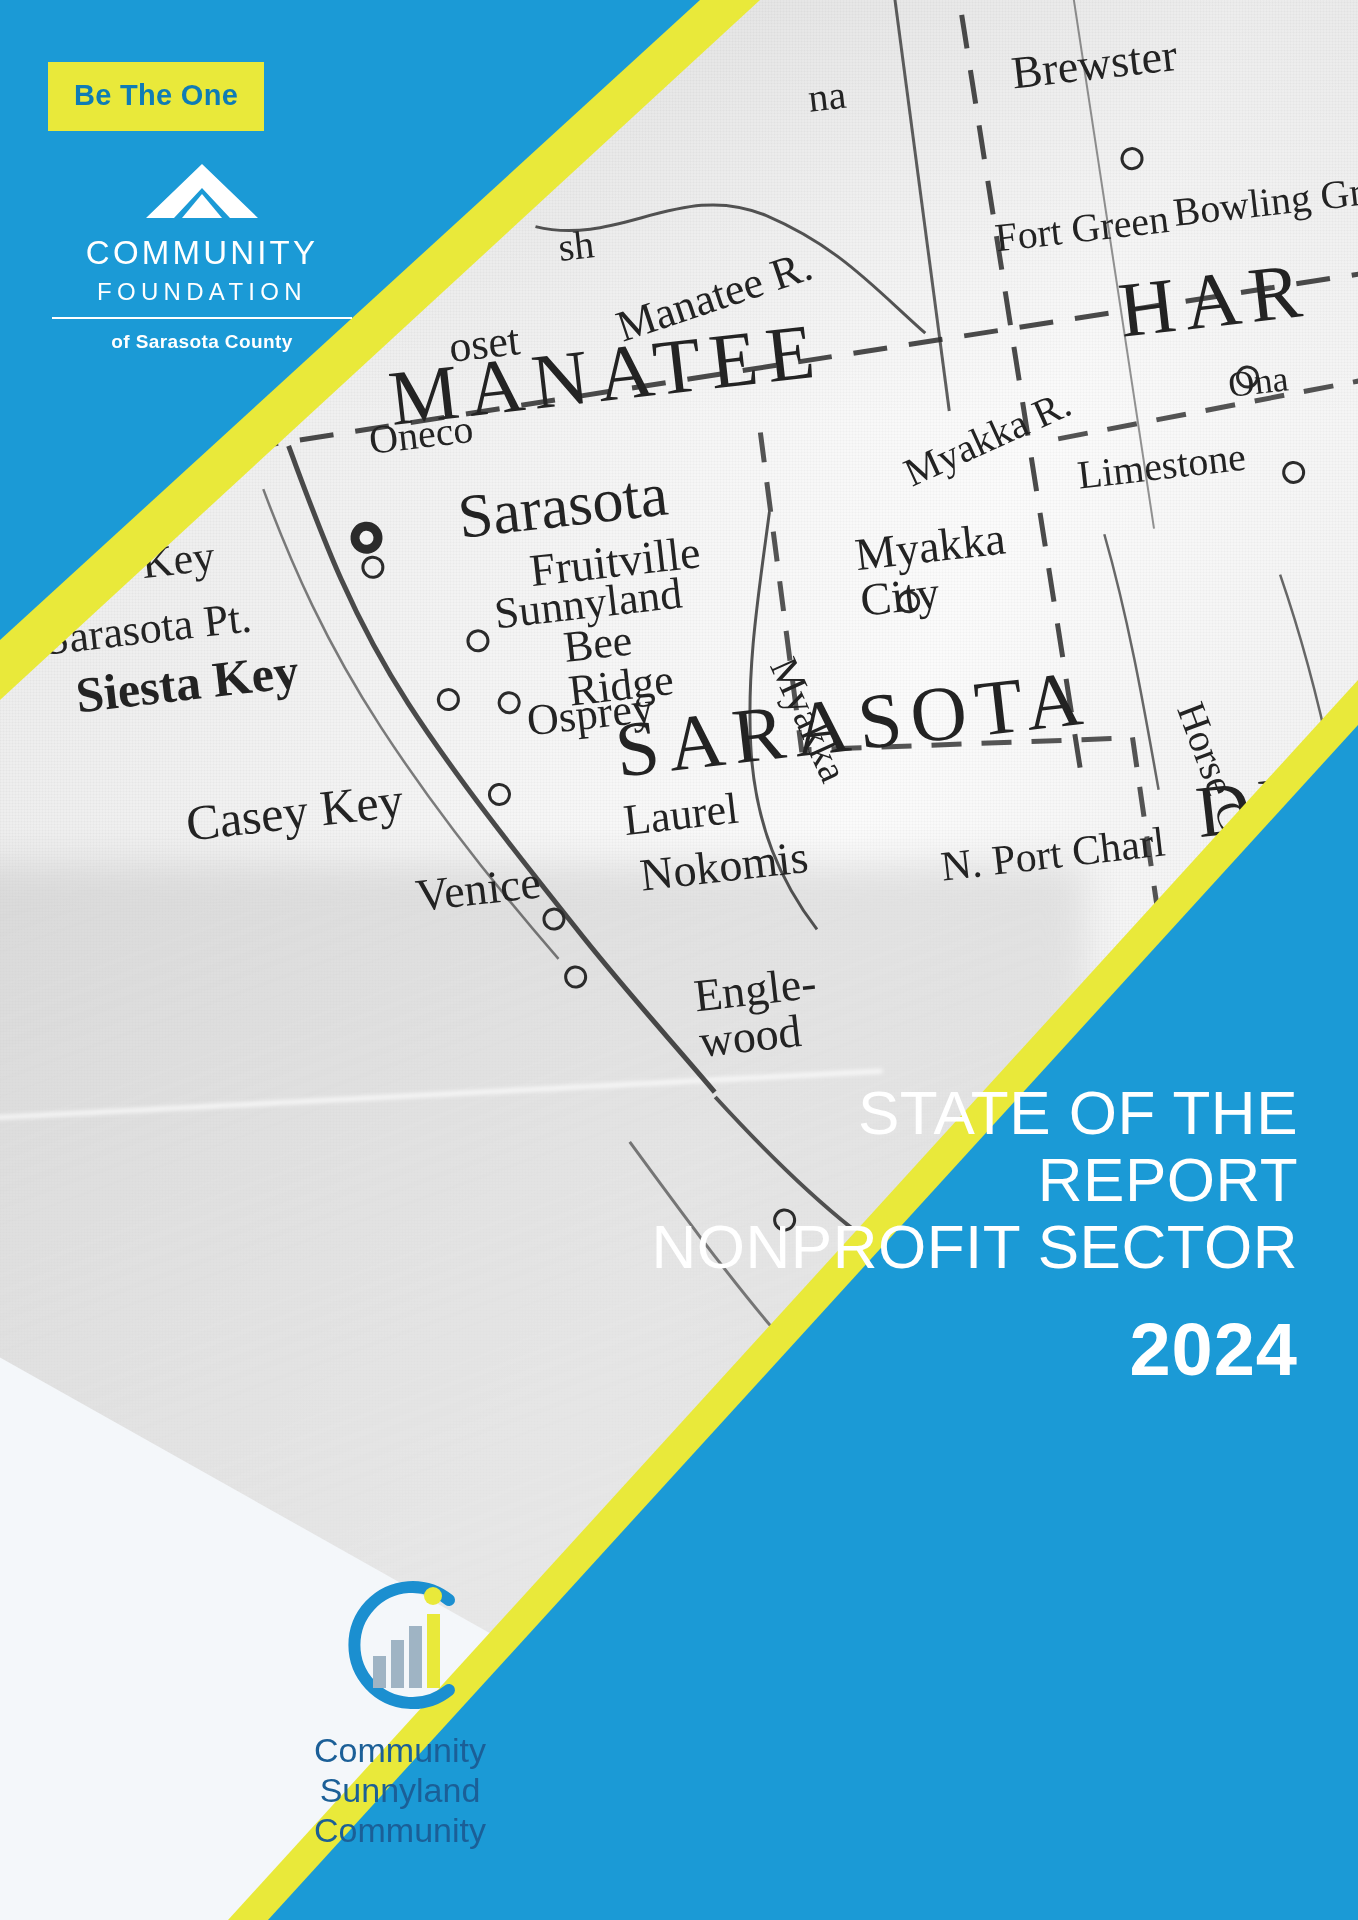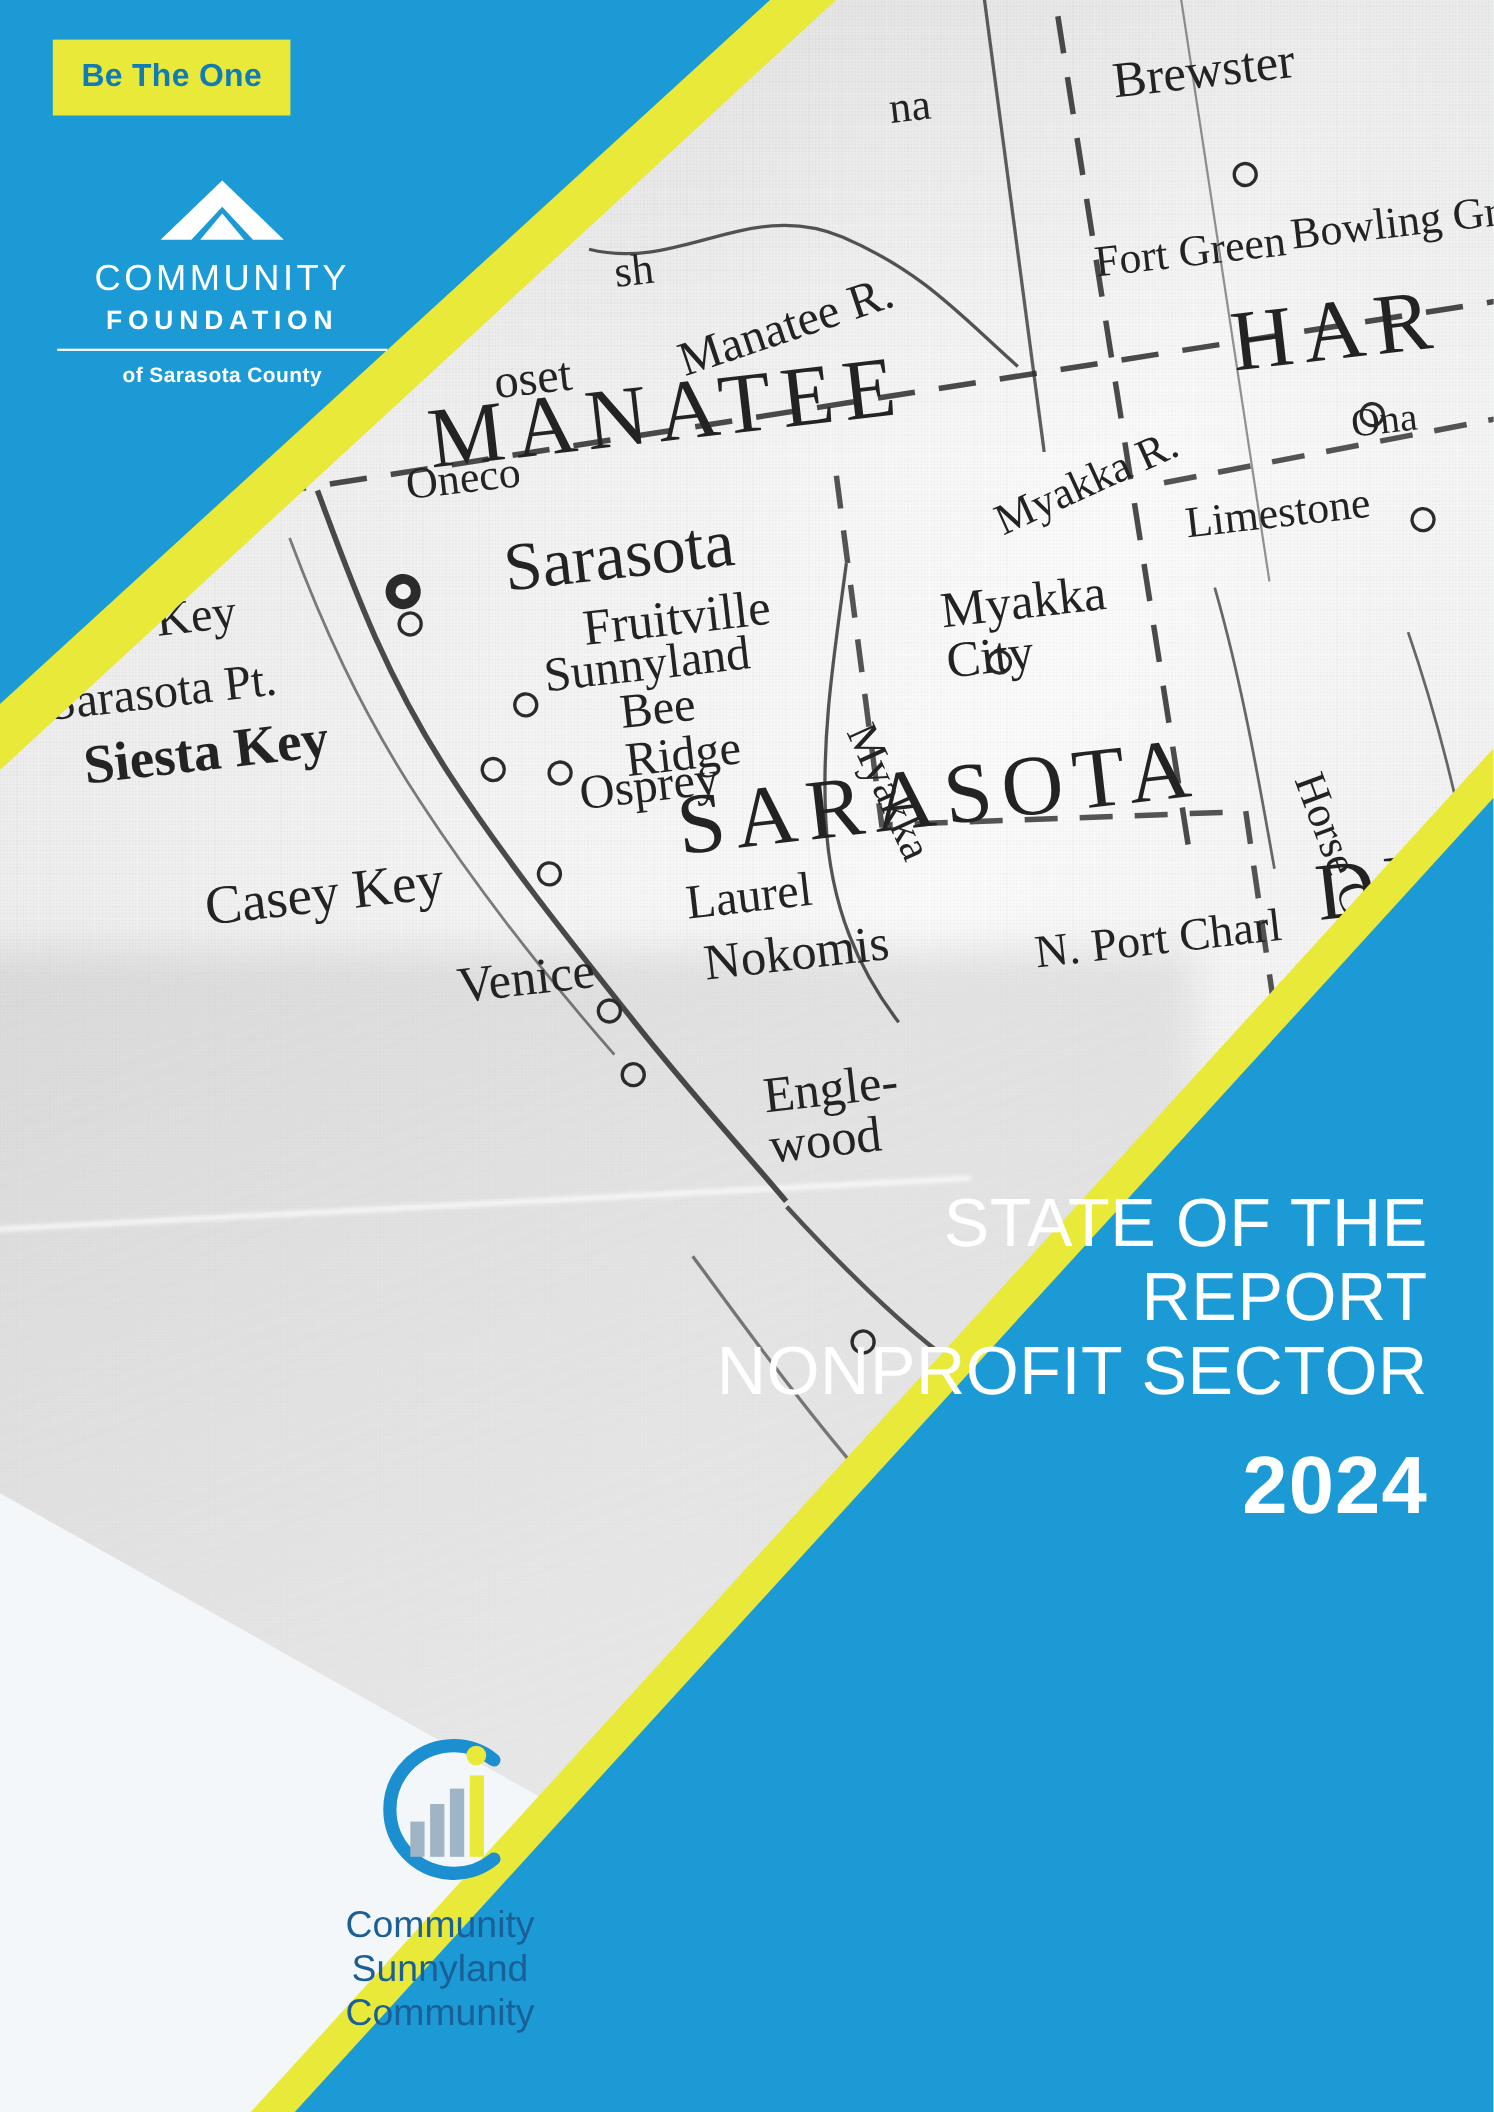"Be The One" .badge { top: 36px -> 62px }
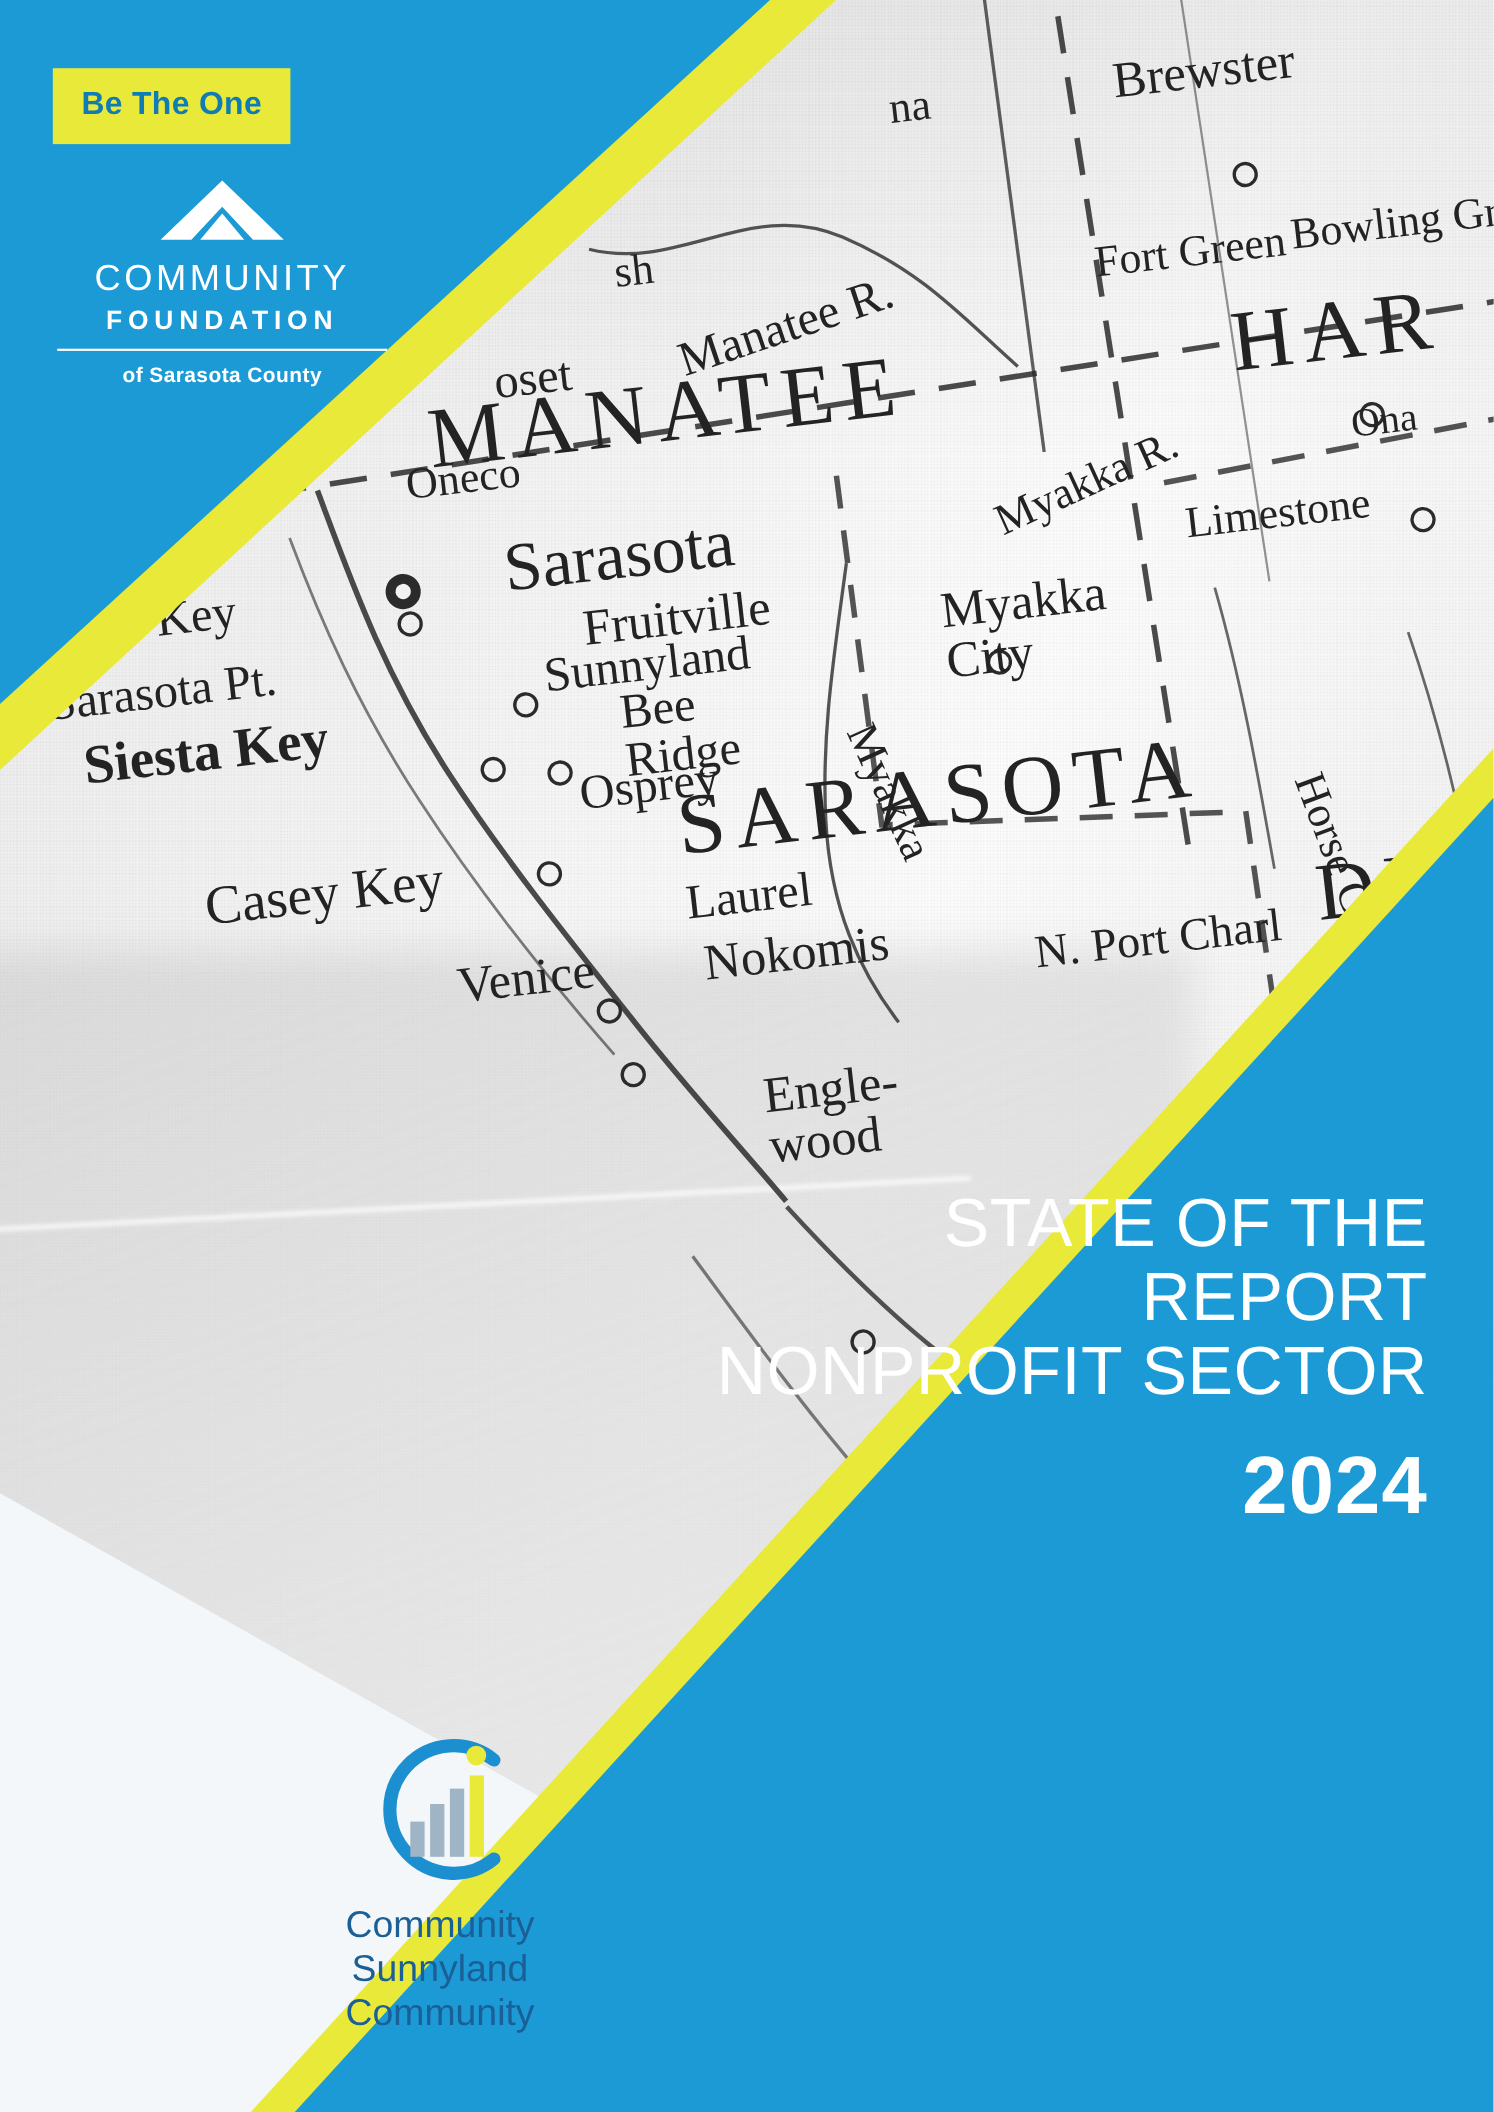"FOUNDATION" .cf-sub { font-weight: bold -> normal }
